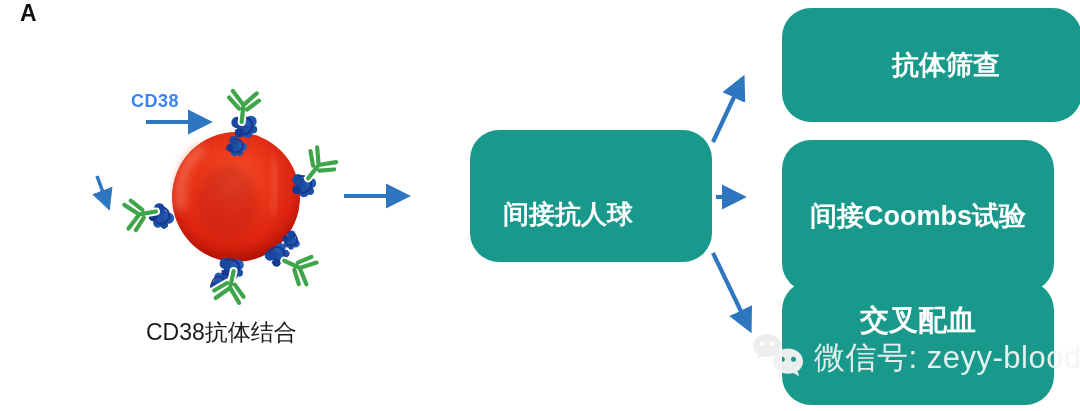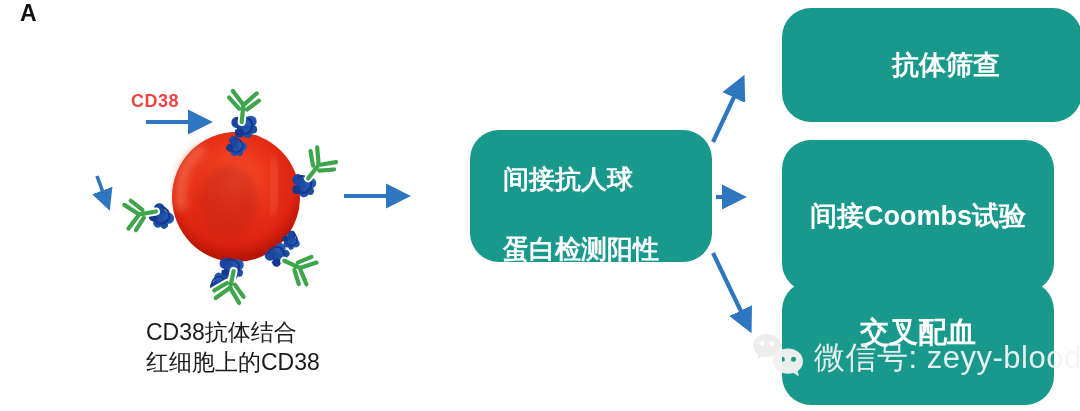"CD38" .cd38-label { color: #ef4444 -> #3b82f6 }
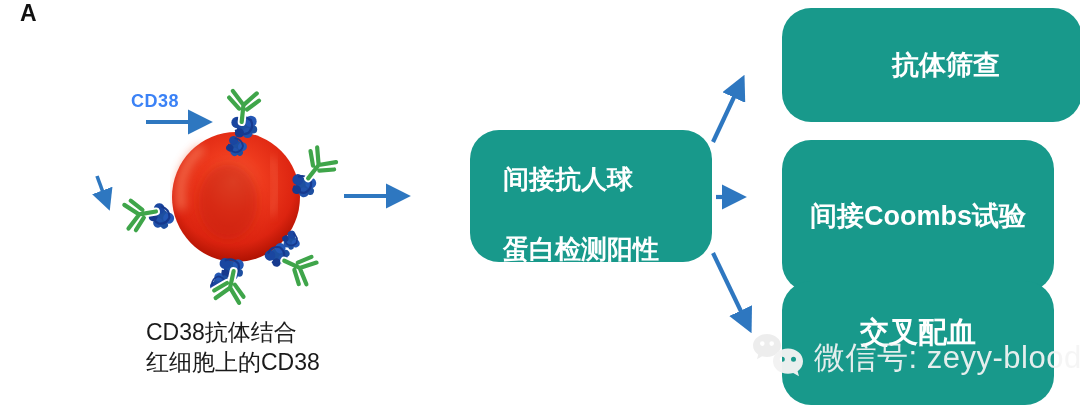"蛋白检测阳性" span { html: <span>蛋白检测阳性</span> -> none }
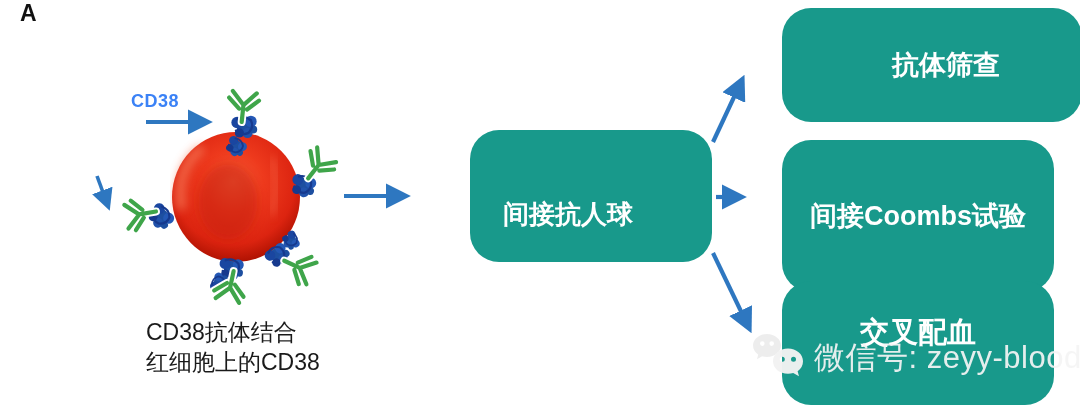"交叉配血" .result-box-3 .label3 { margin-top: 32px -> 20px }
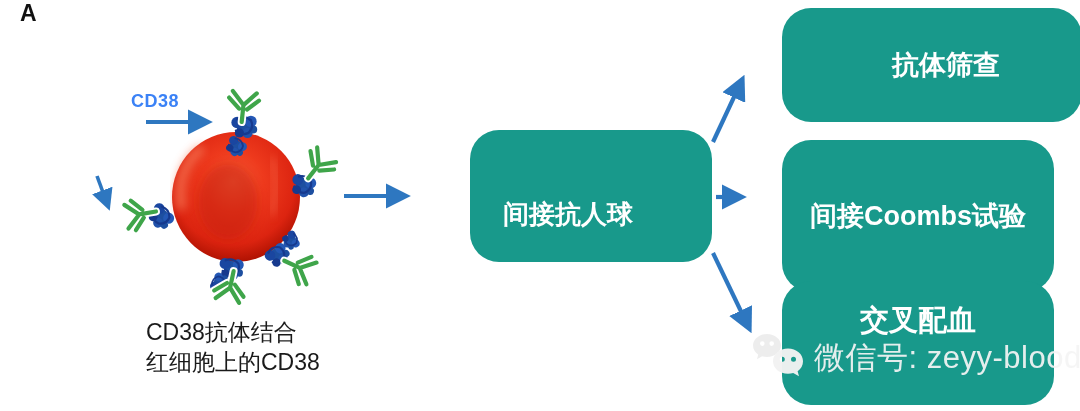"红细胞上的CD38" span { html: <span>红细胞上的CD38</span> -> none }
